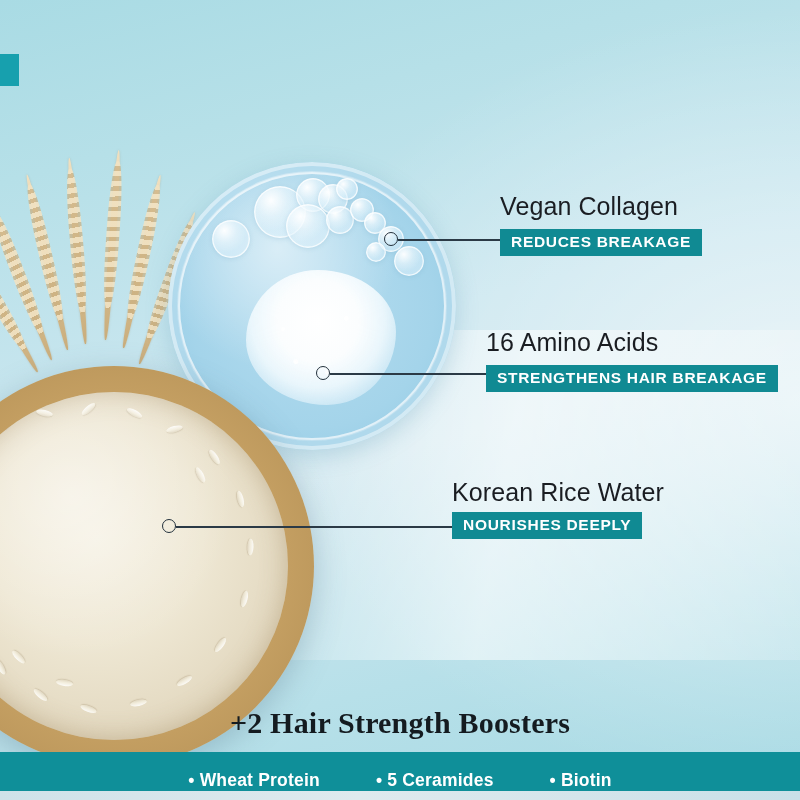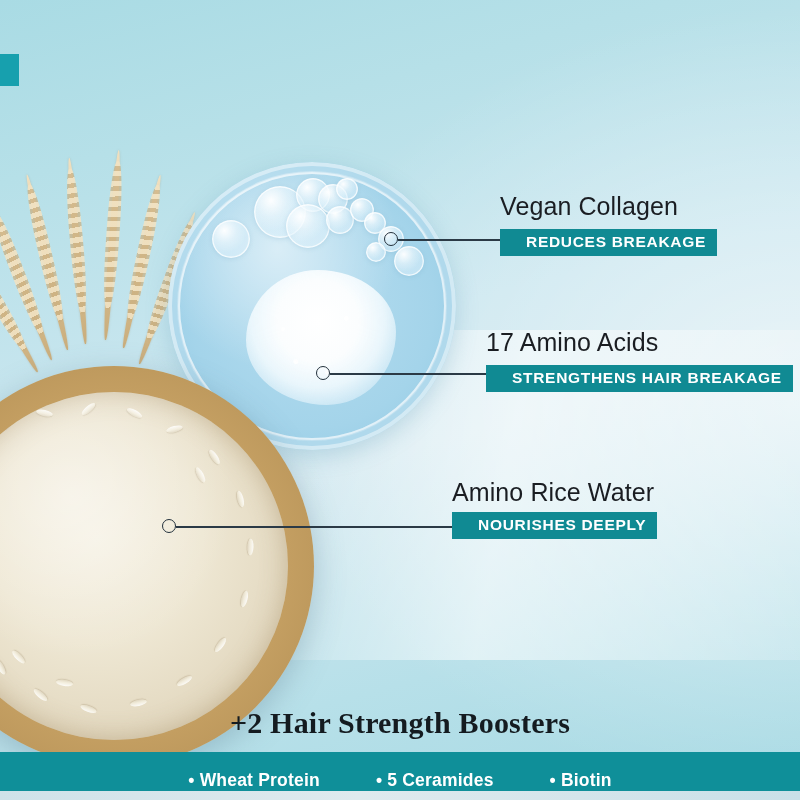"REDUCES BREAKAGE" .co-badge { padding: 5px 11px 6px 26px -> 5px 11px 6px 11px }
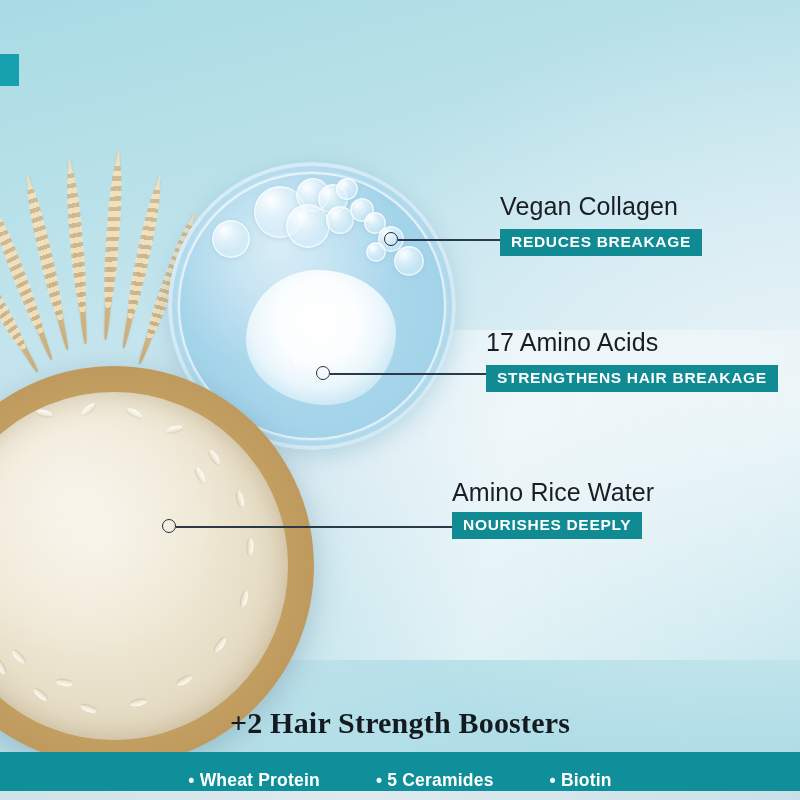"17 Amino Acids" div.co-label { text: 17 -> 16 }
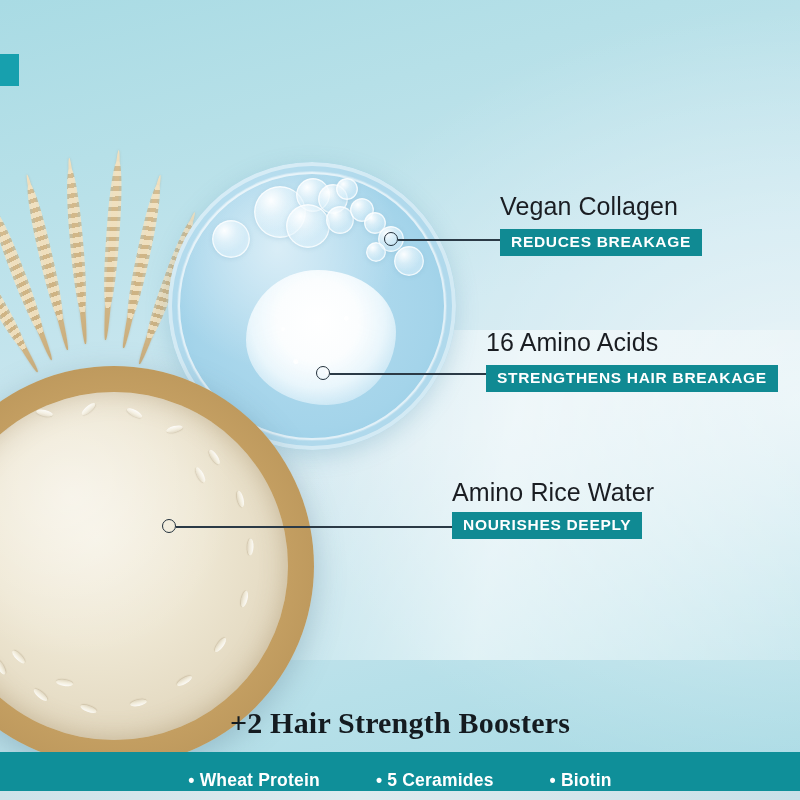"Amino Rice Water" div.co-label { text: Amino -> Korean }
